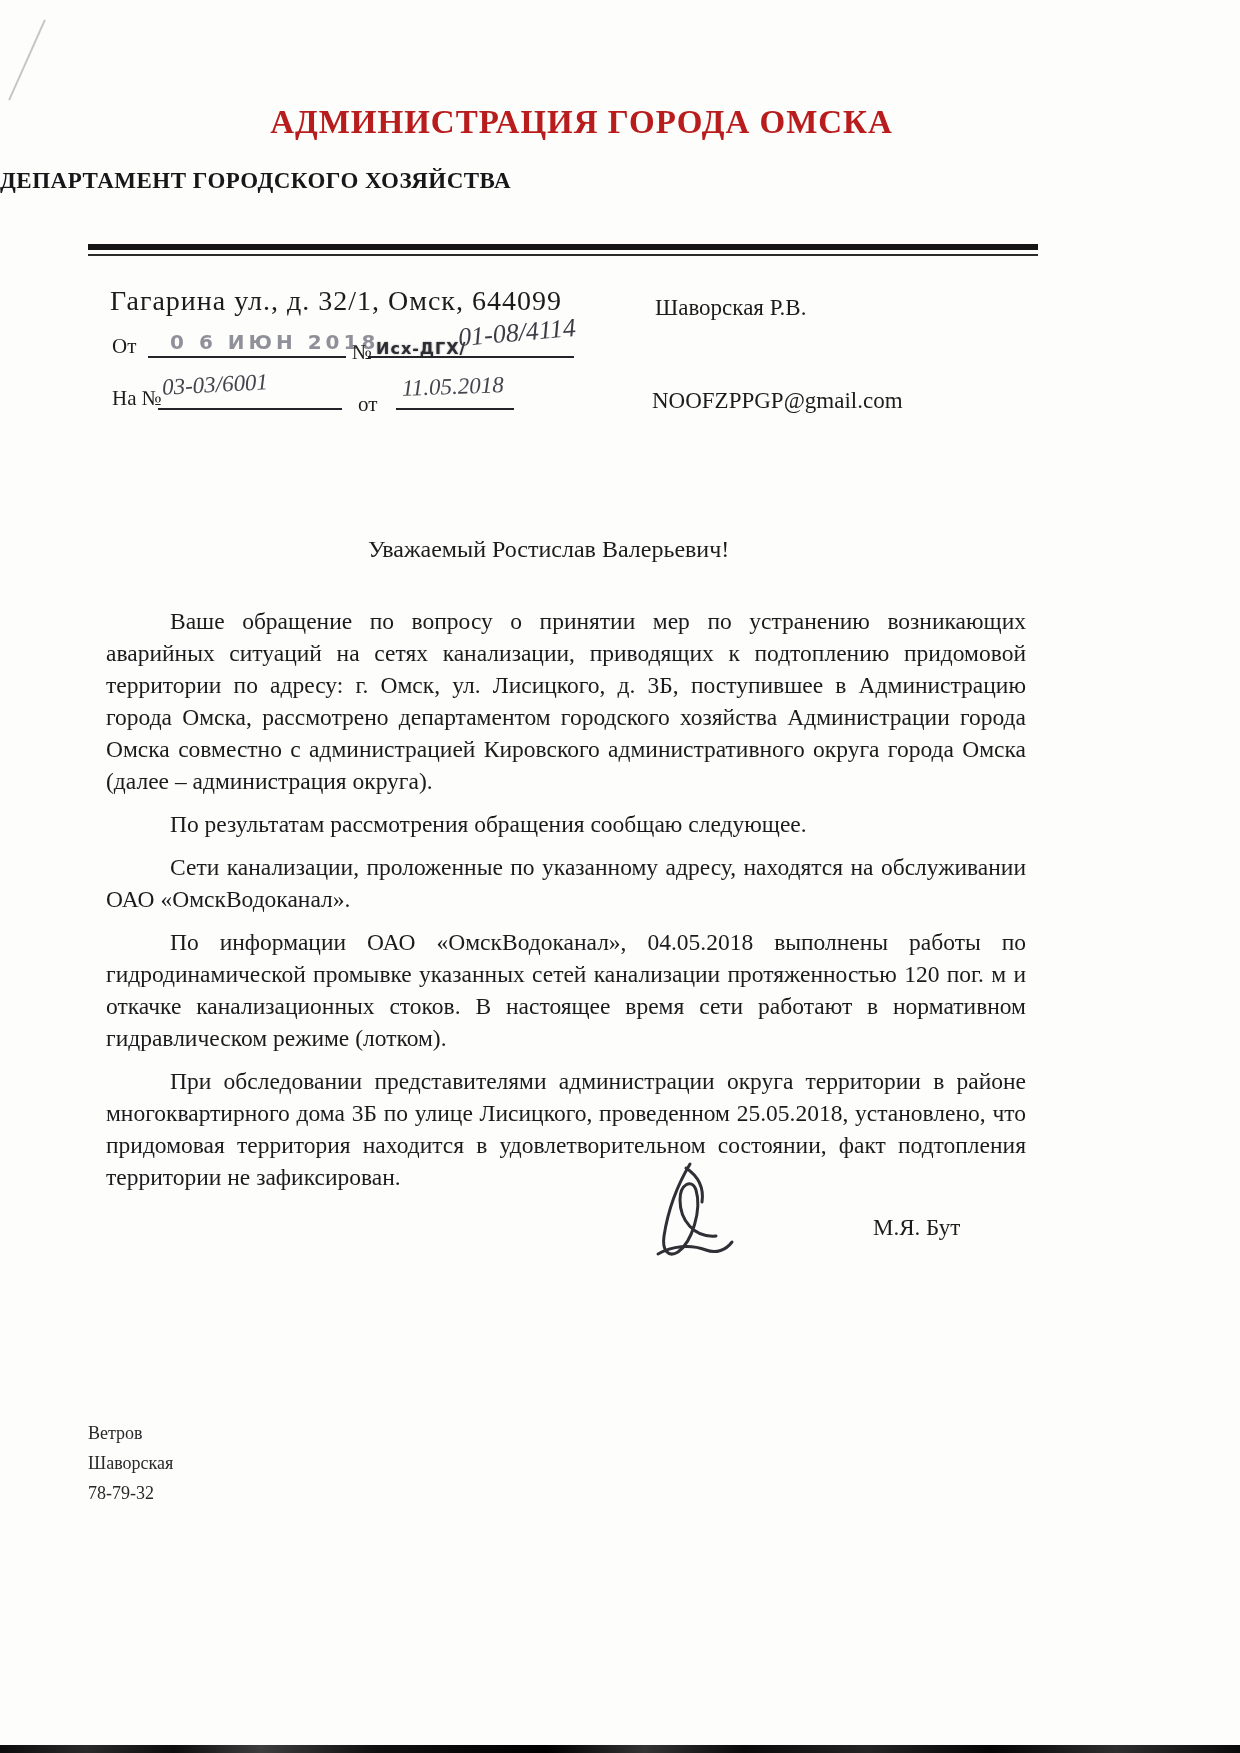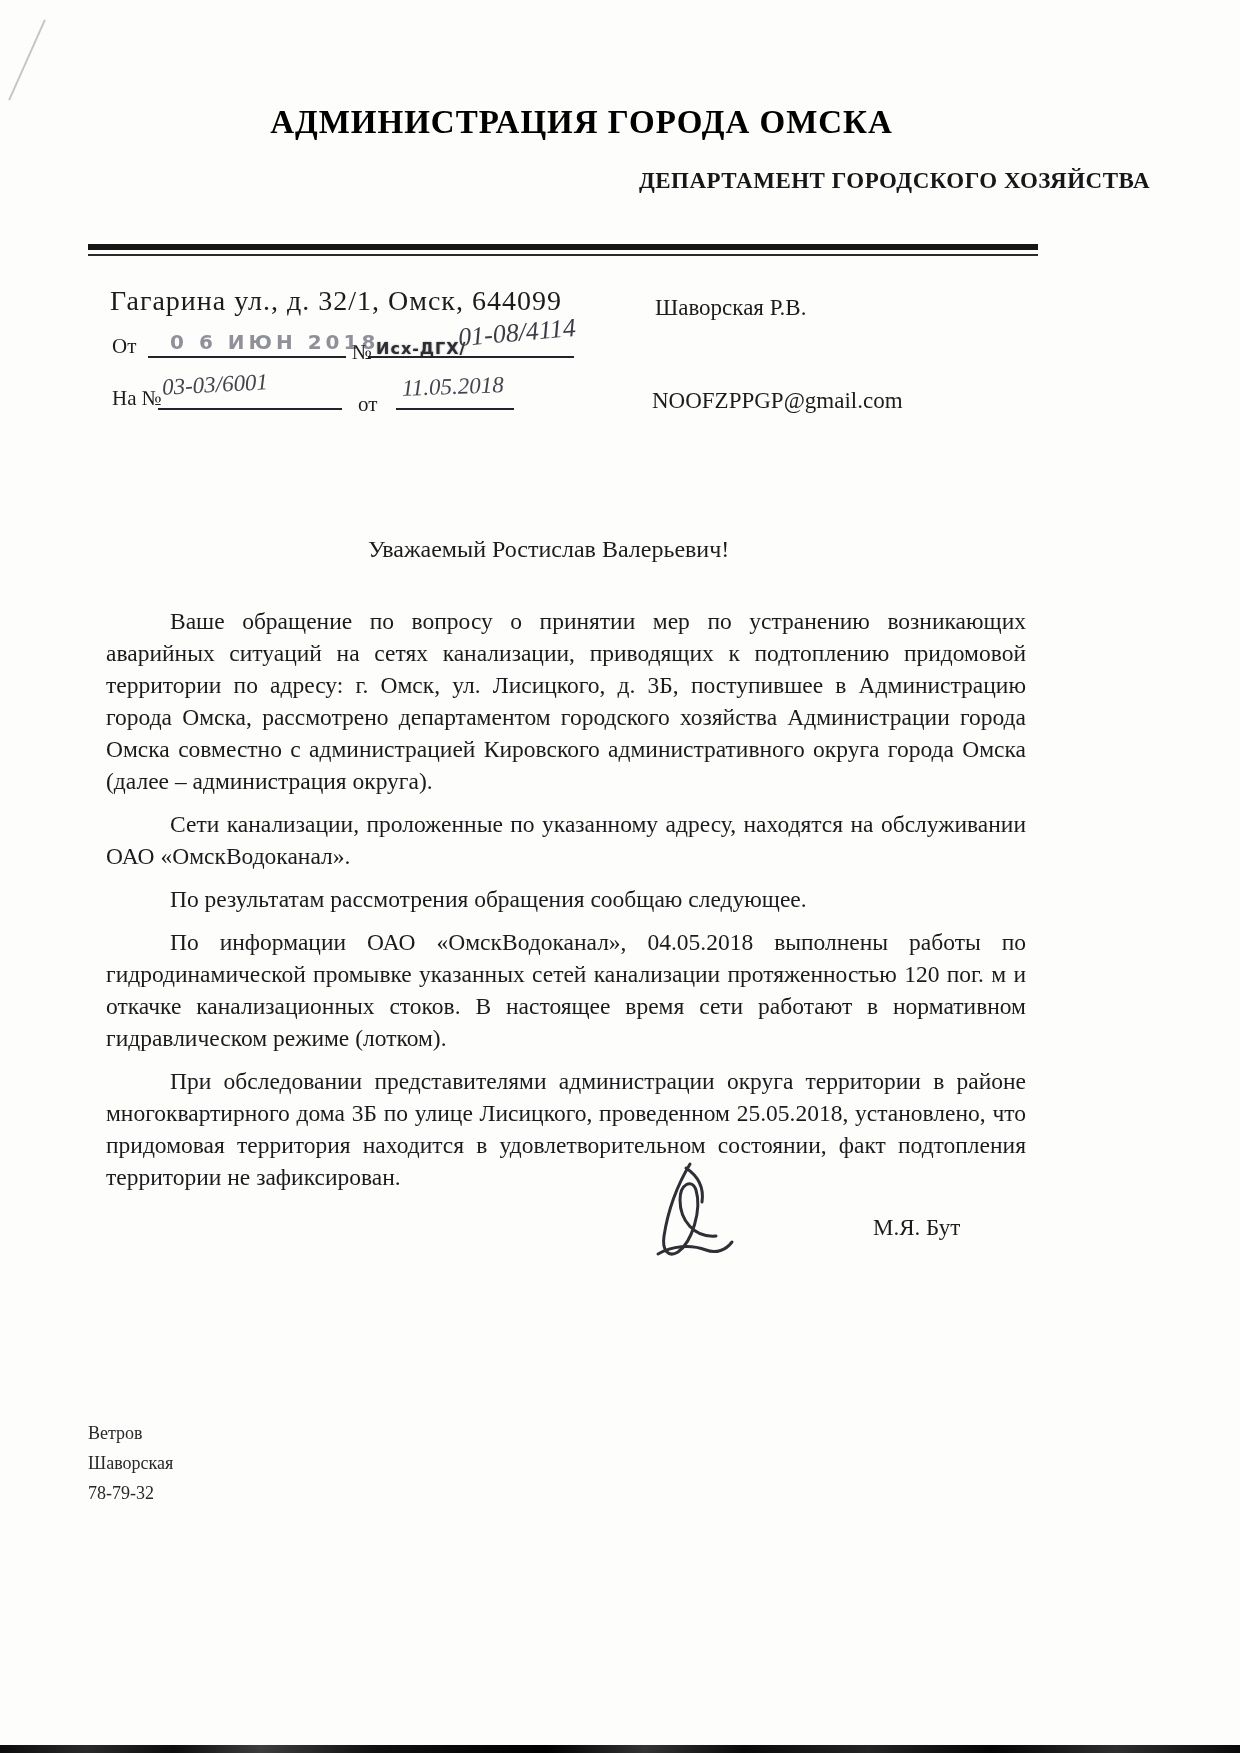"АДМИНИСТРАЦИЯ ГОРОДА ОМСКА" .org-name { color: #000000 -> #b91c1c }
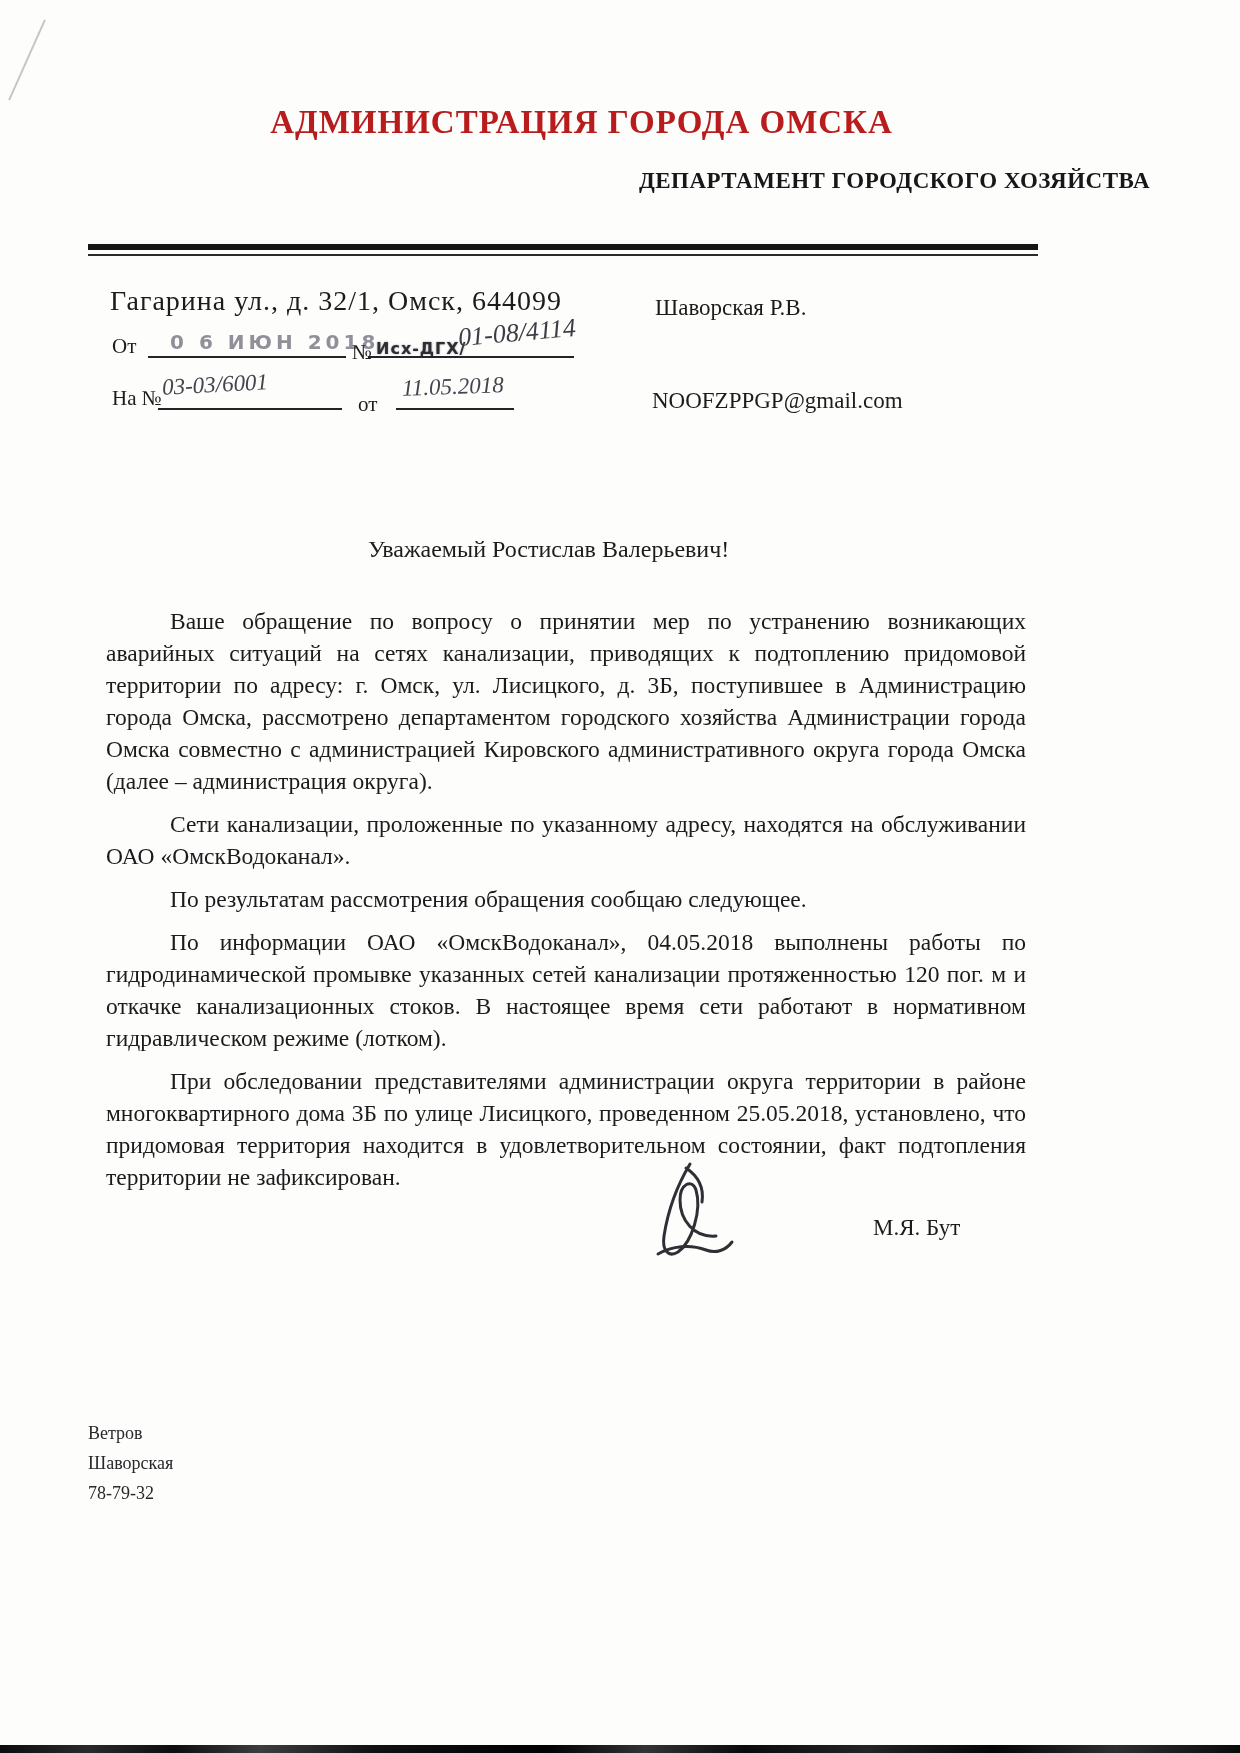"ДЕПАРТАМЕНТ ГОРОДСКОГО ХОЗЯЙСТВА" .dept-name { padding-left: 13px -> none; text-align: right -> left }
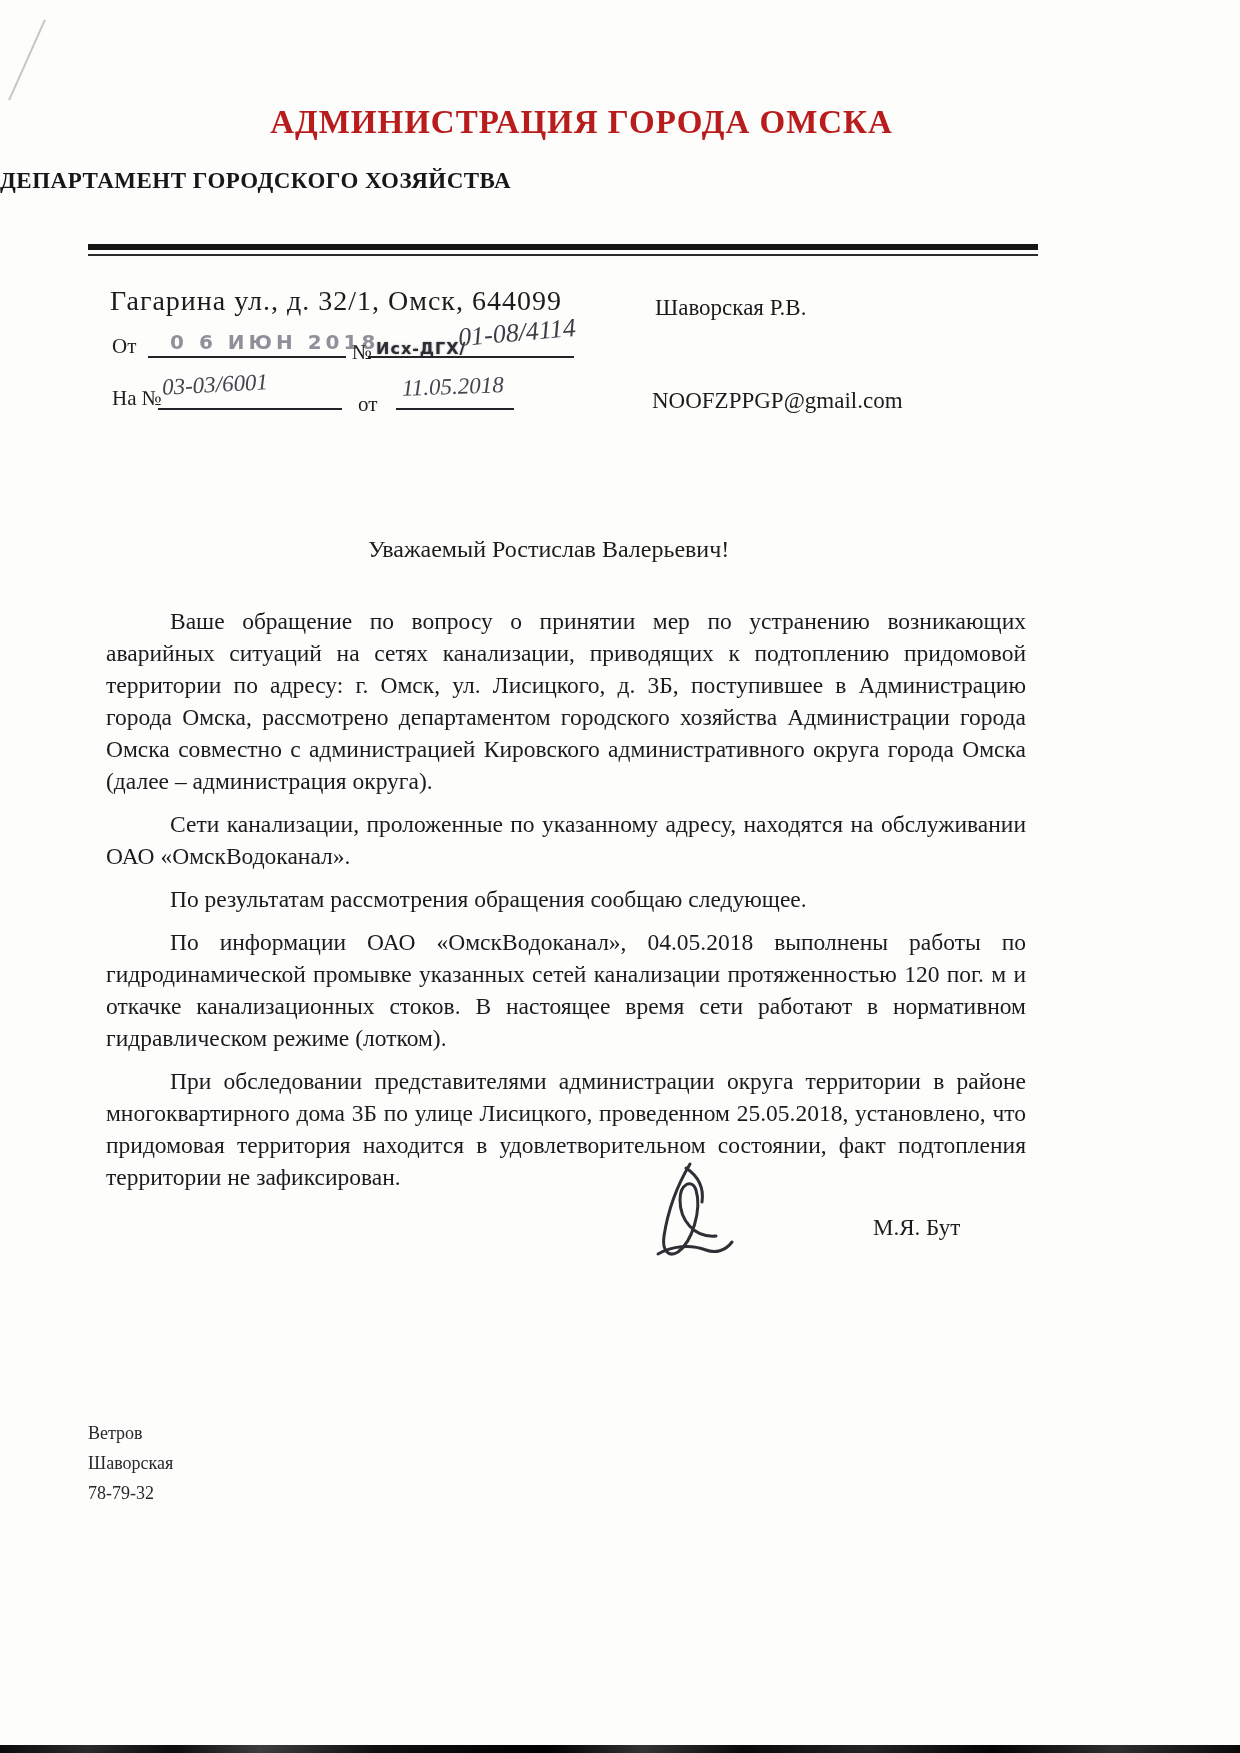"Сети канализации, проложенные по" p { order: before "По результатам рассмотрения обращения" -> after "По результатам рассмотрения обращения" }
